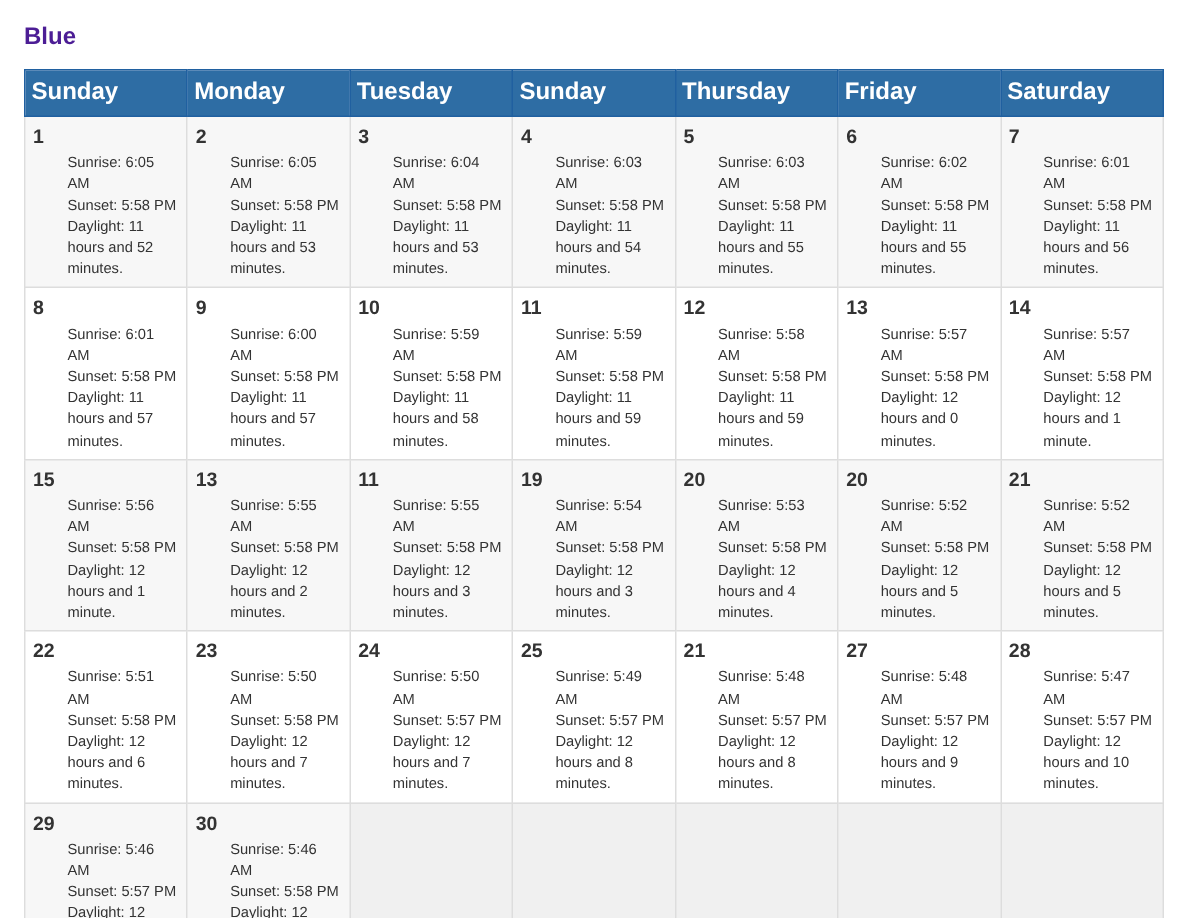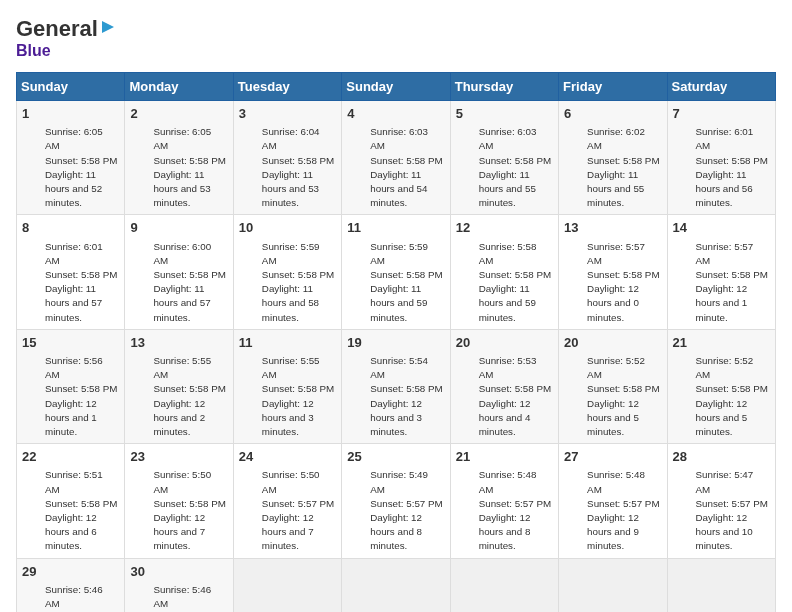"General" div.logo-line { html: <div> <span>General</span> <span> <svg> <polygon></polygon> </svg> </span> </div> -> none }
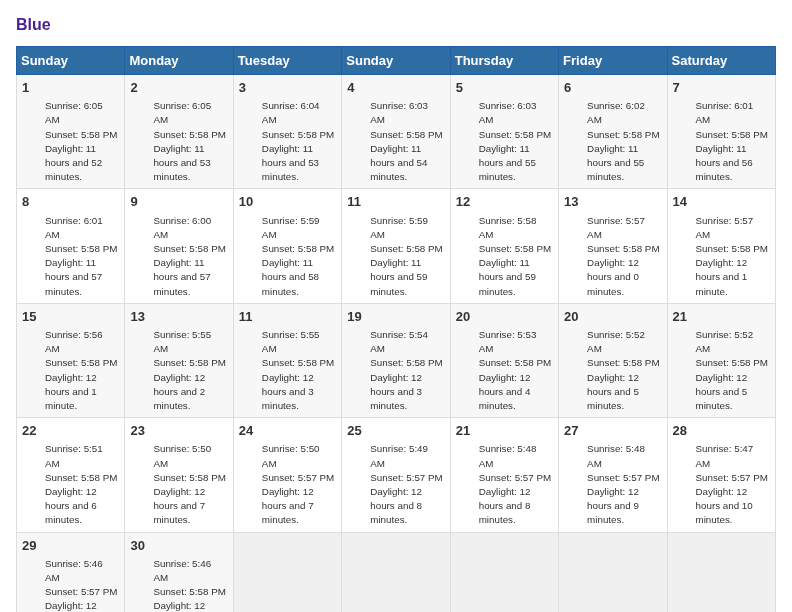"Sunday" thead tr th { font-size: 13px -> 16px }
